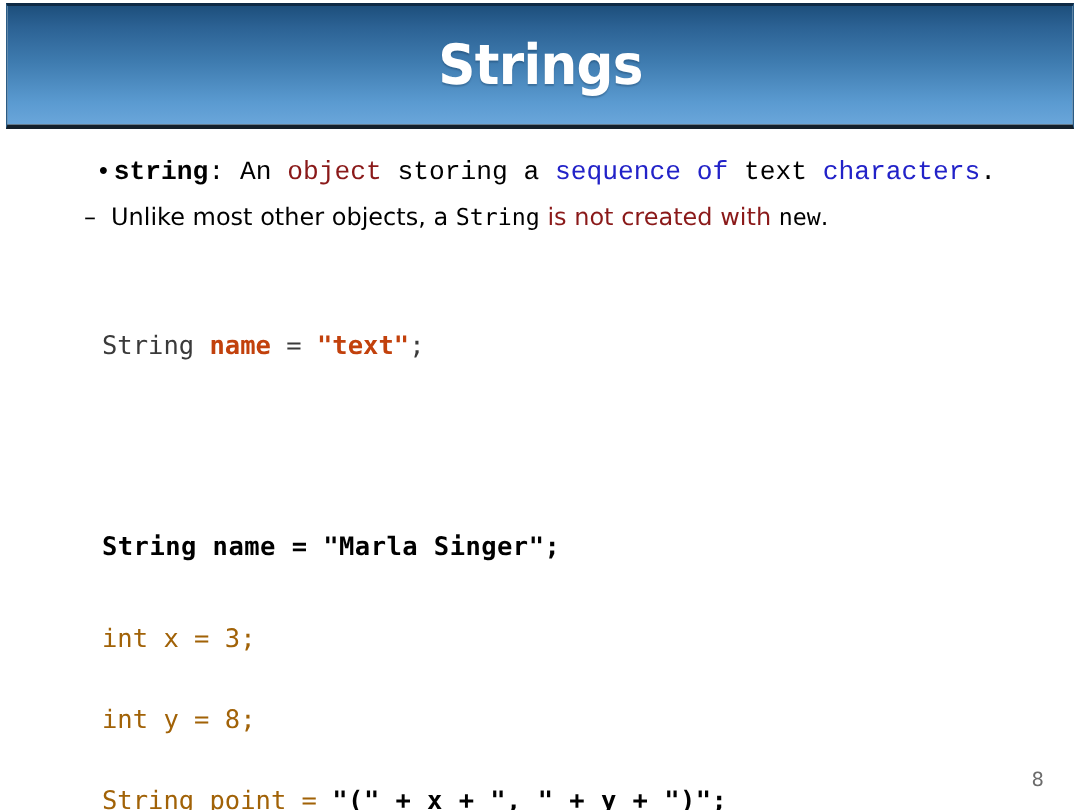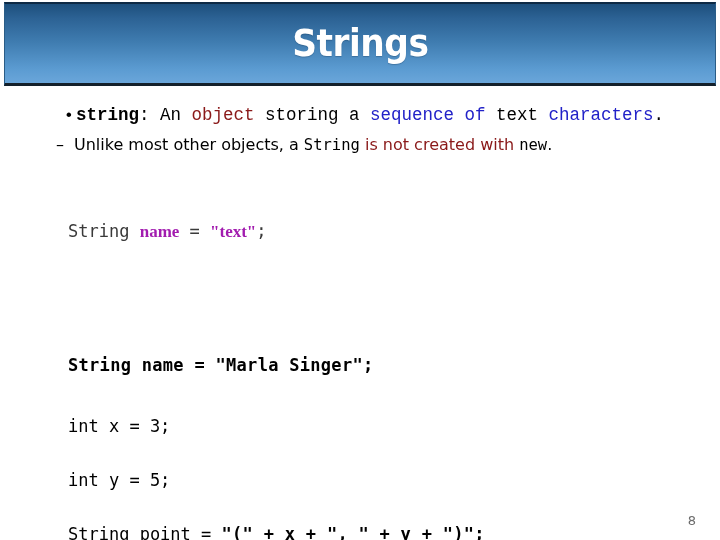"name" .code-syntax .hv { color: #a21caf -> #c2410c; font-family: Liberation Serif, serif -> none }
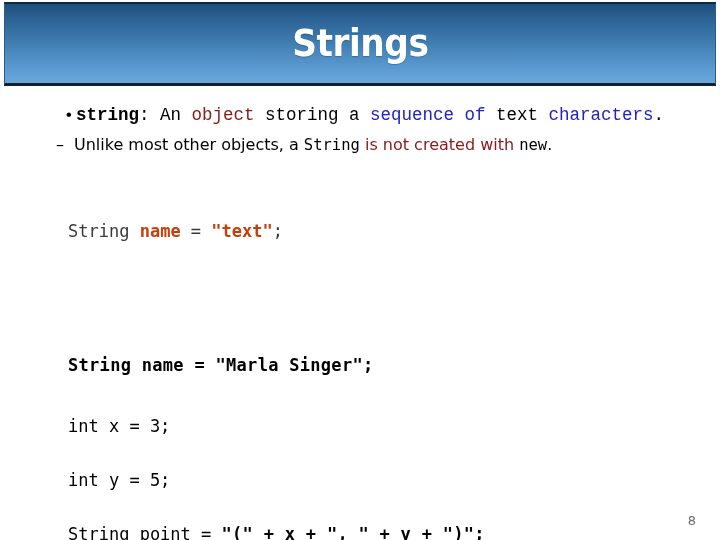"int x = 3;" .code-ex2 .lite { color: #000000 -> #a16207 }
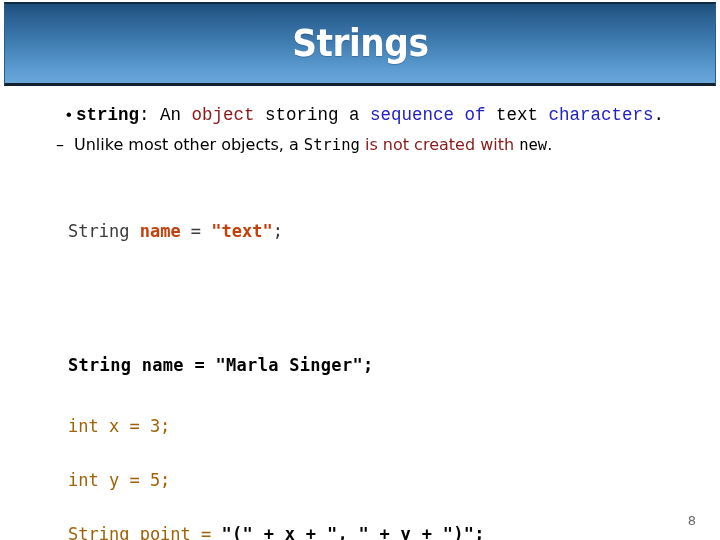"int y = 5;" div.lite { text: 5 -> 8 }
